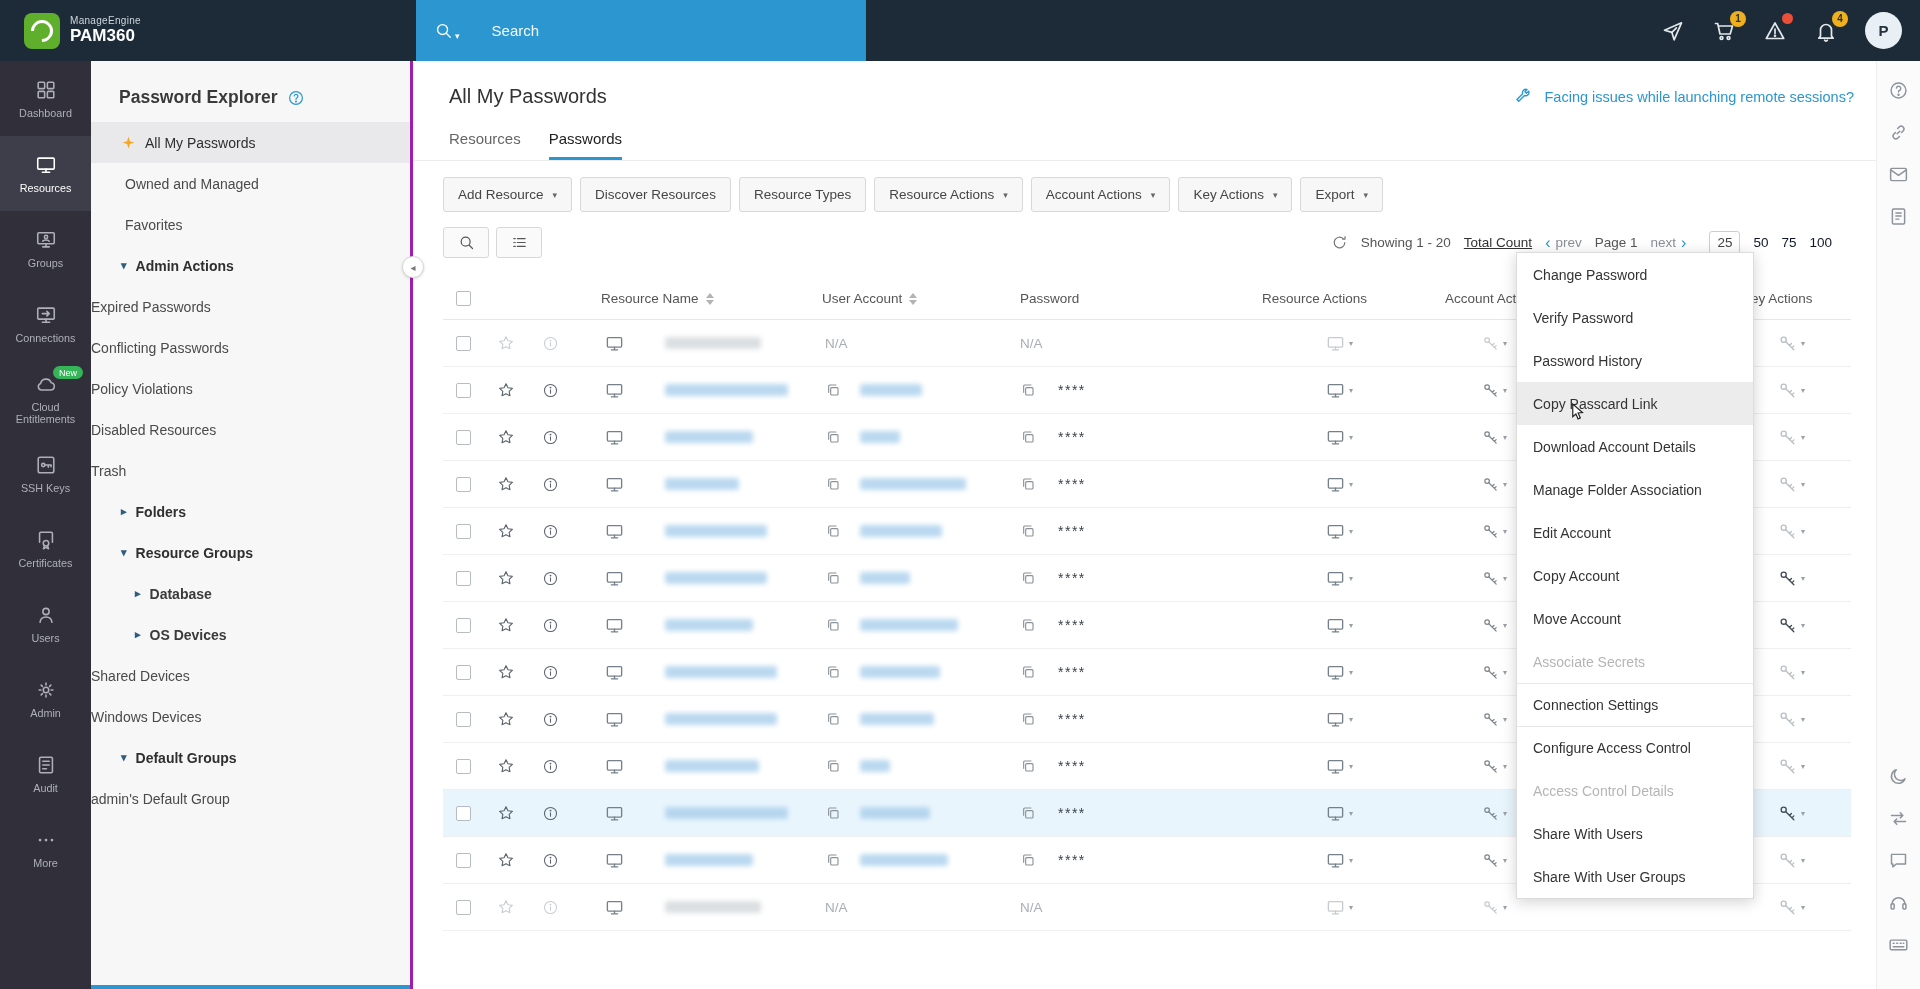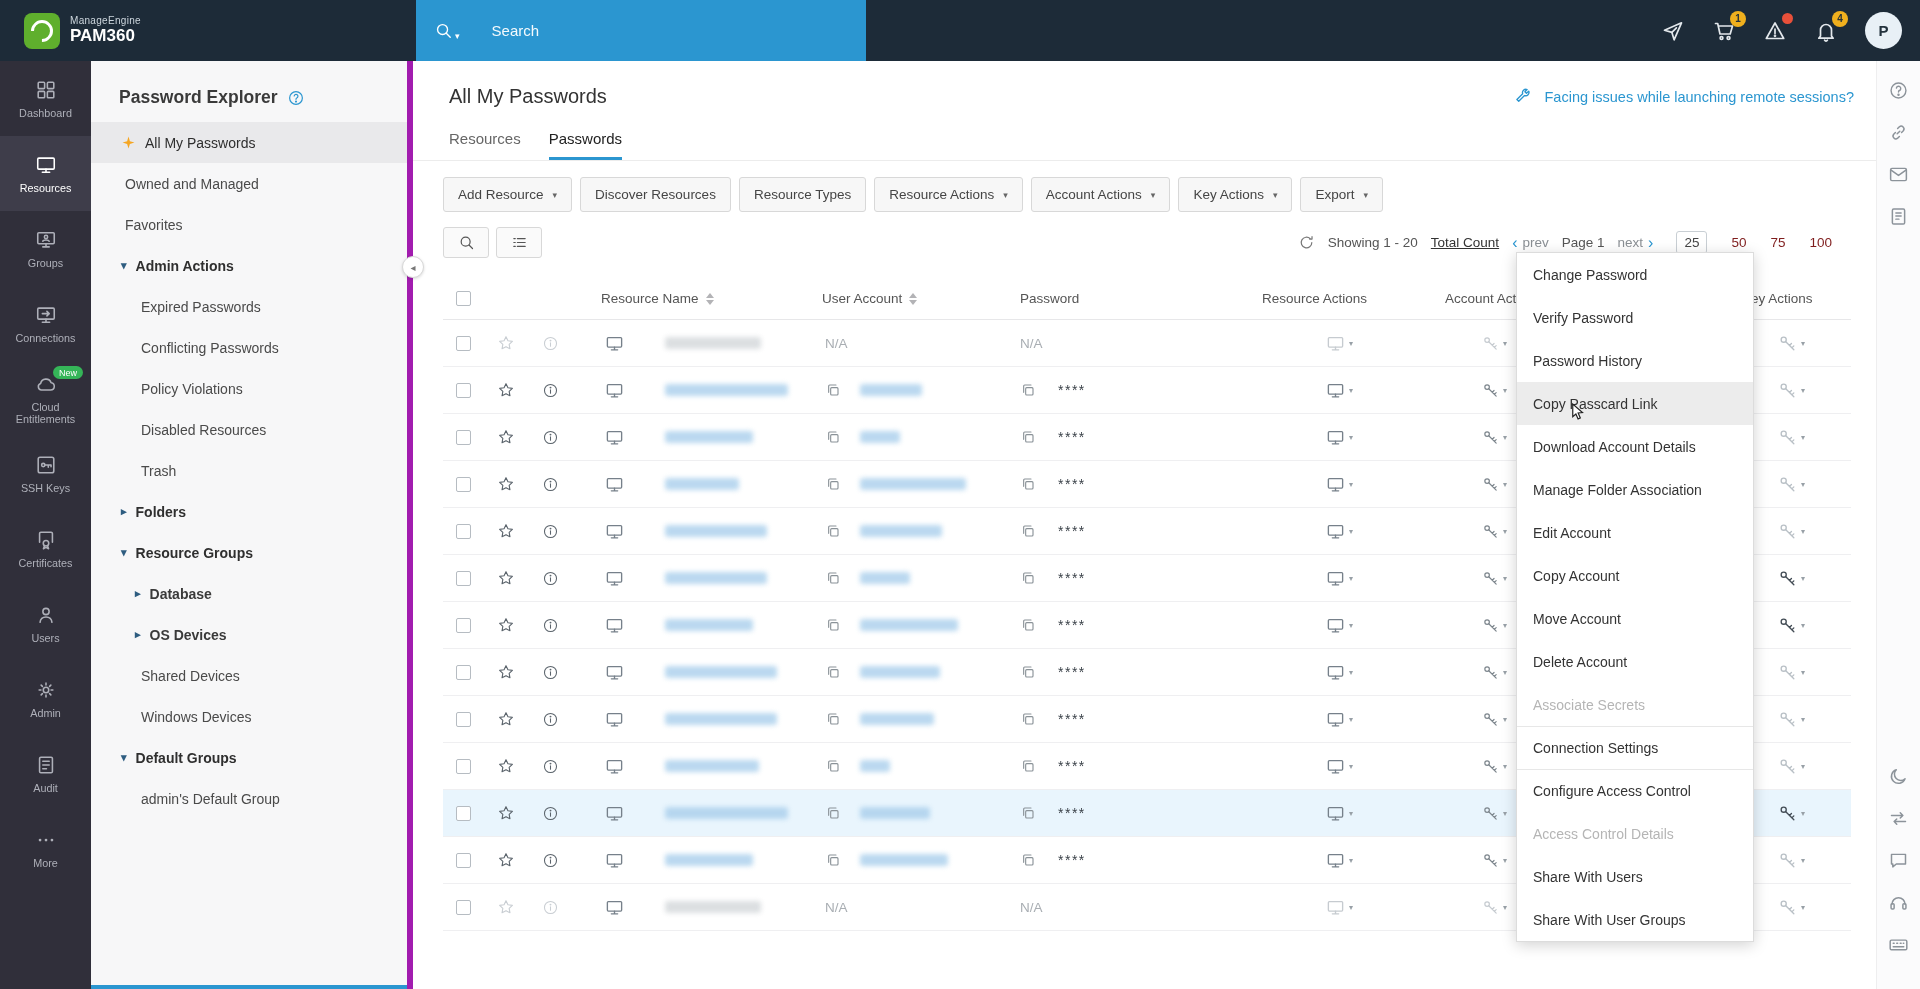"Password Explorer" .explorer { border-right: 6px solid #a21caf -> 3px solid #a21caf }
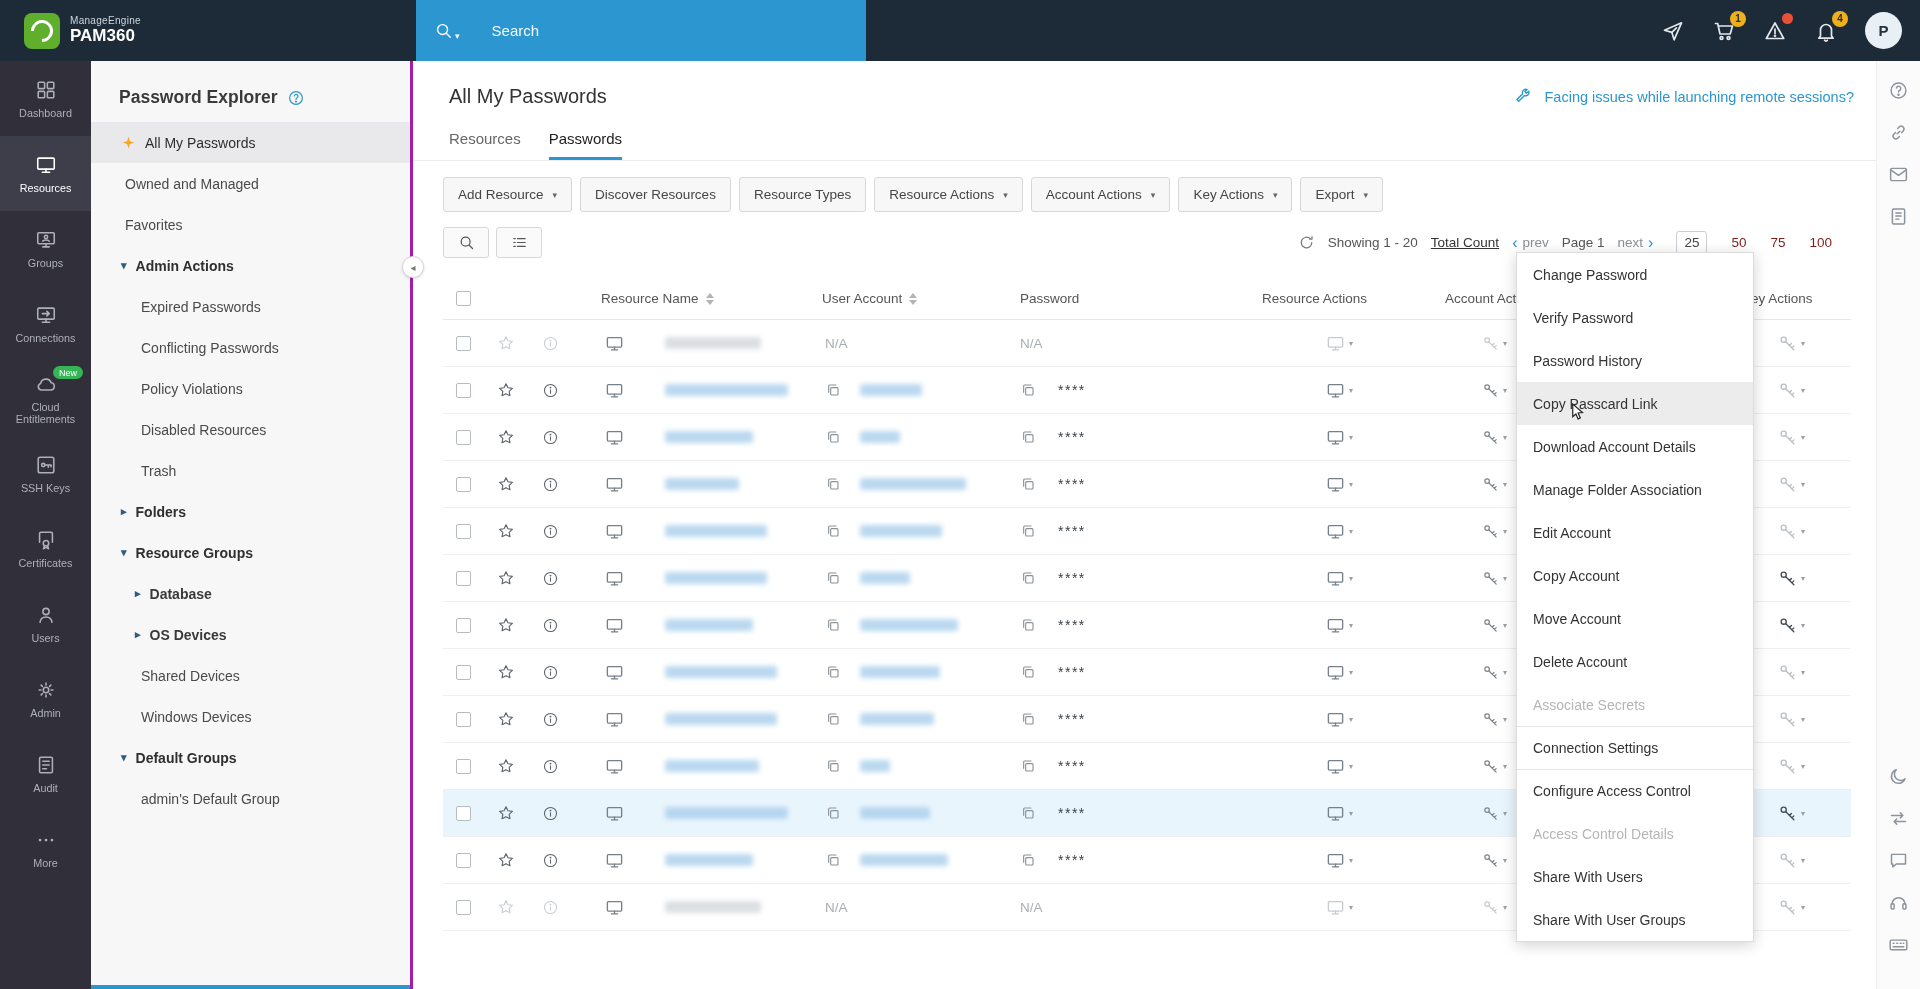"50" .size { color: #7f1d1d -> #0f172a; margin-left: 24px -> 13px }
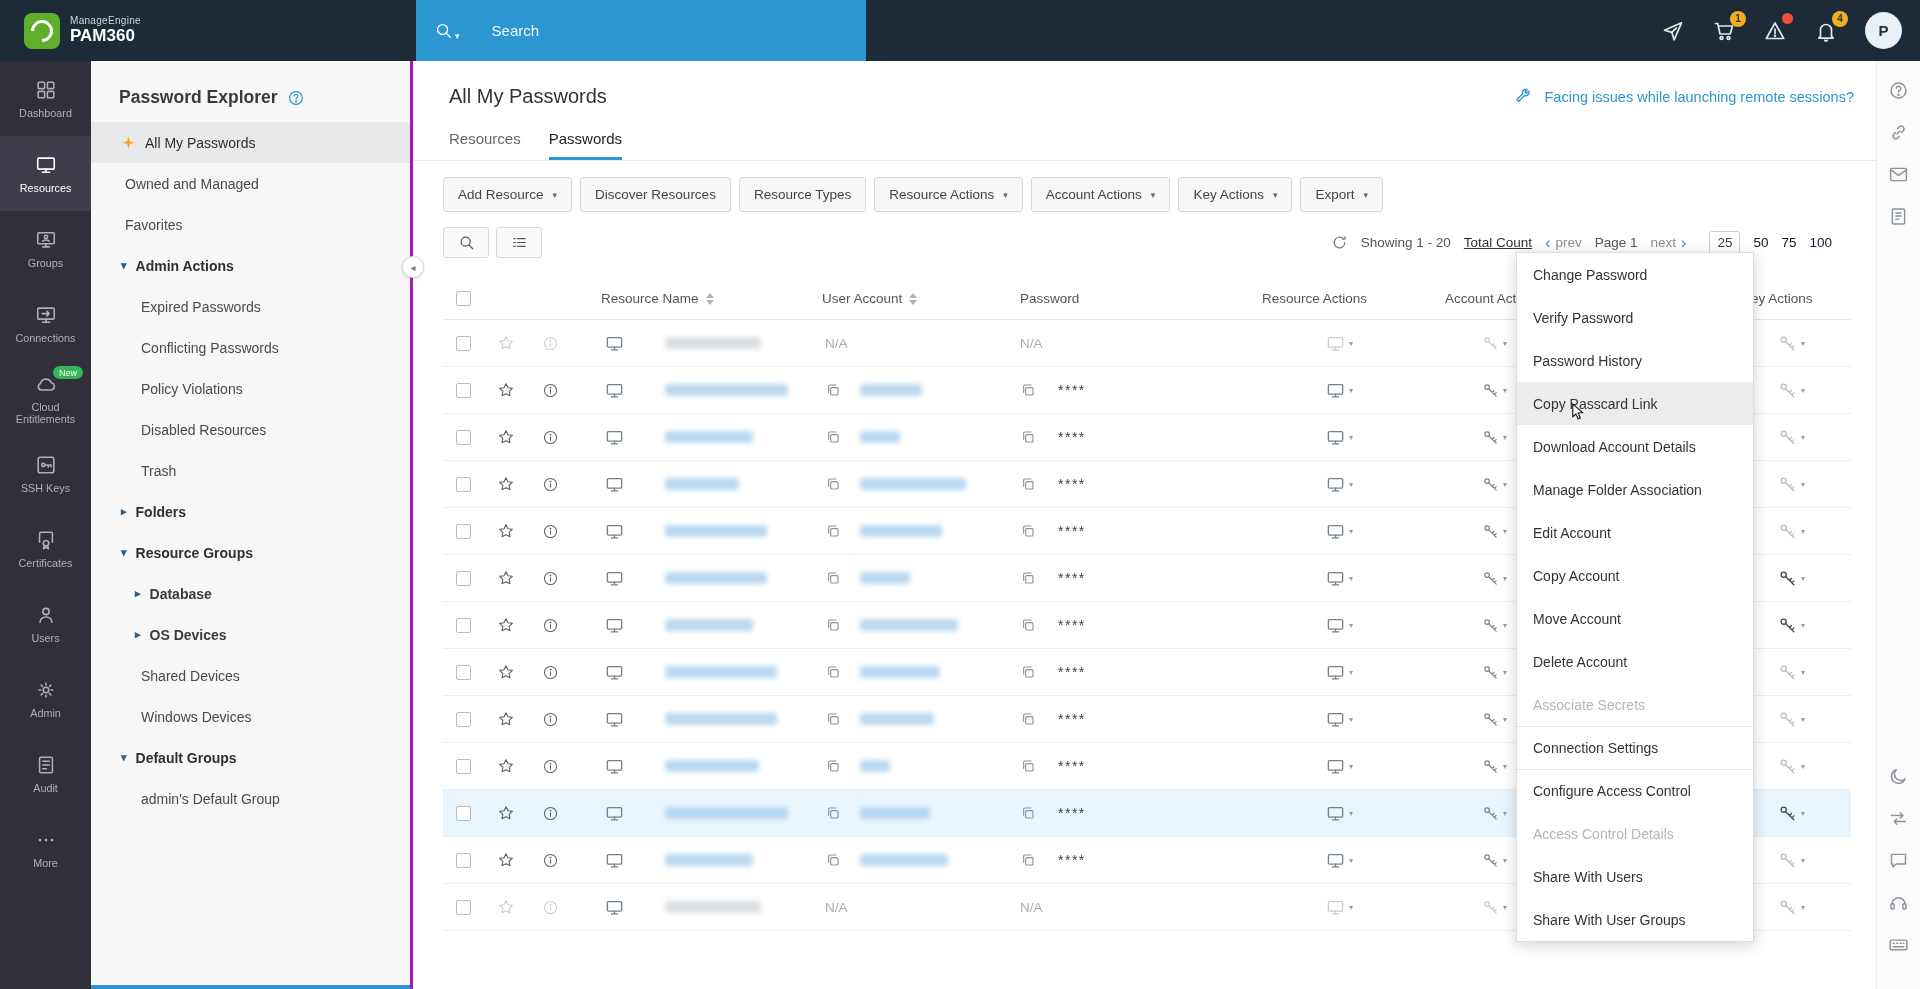"Expired Passwords" .exp-item.child { padding-left: 50px -> none }
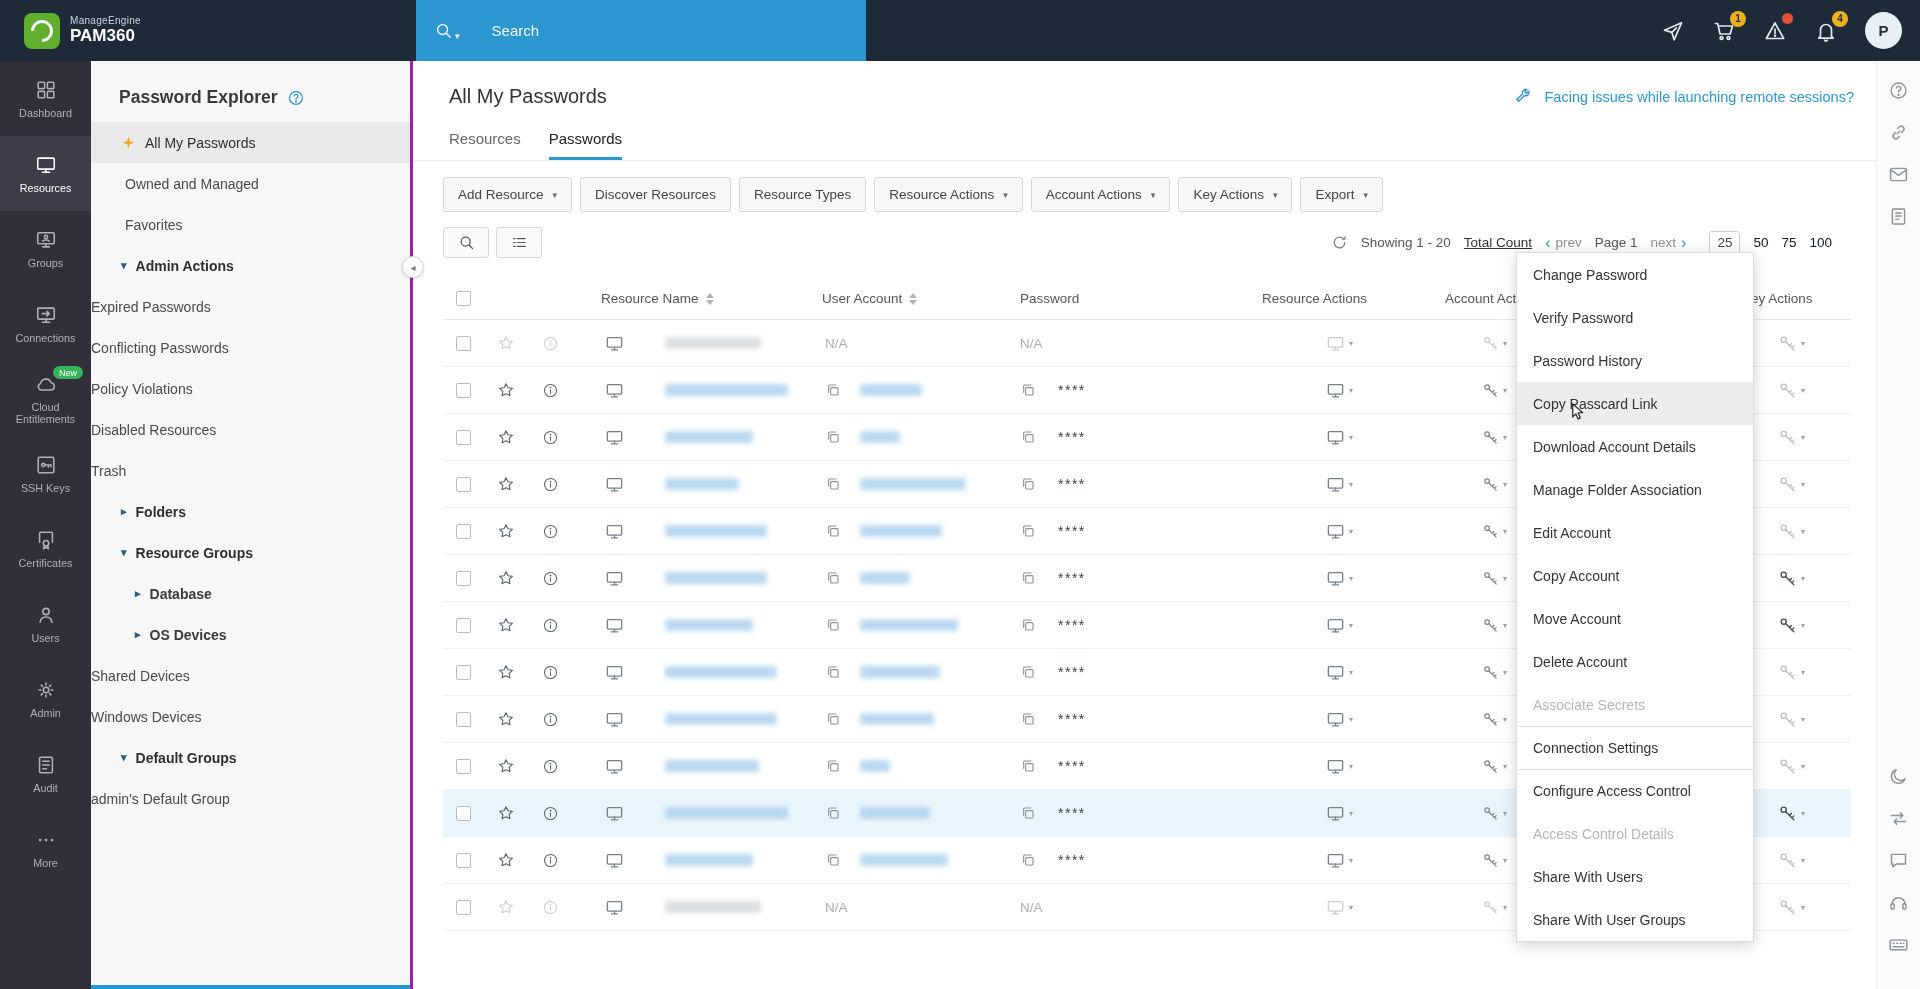"Delete Account" div.mitem { html: <div> <span>Delete Account</span> </div> -> none }
